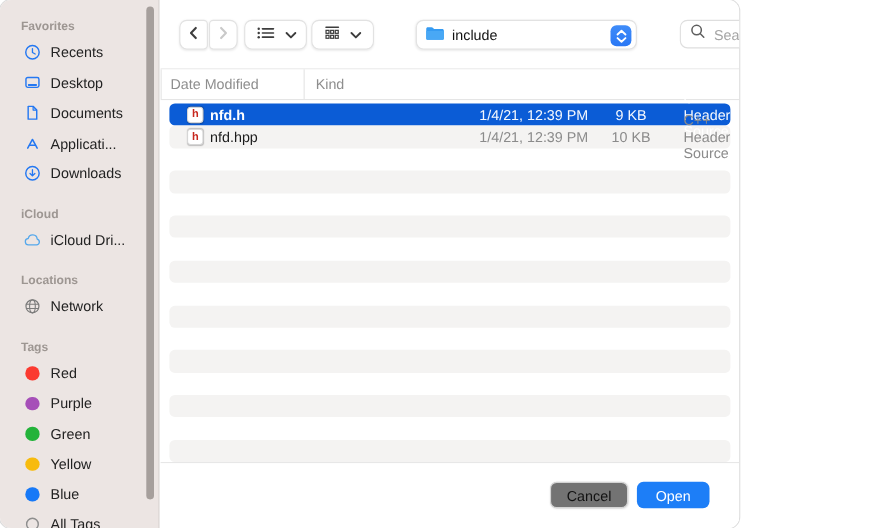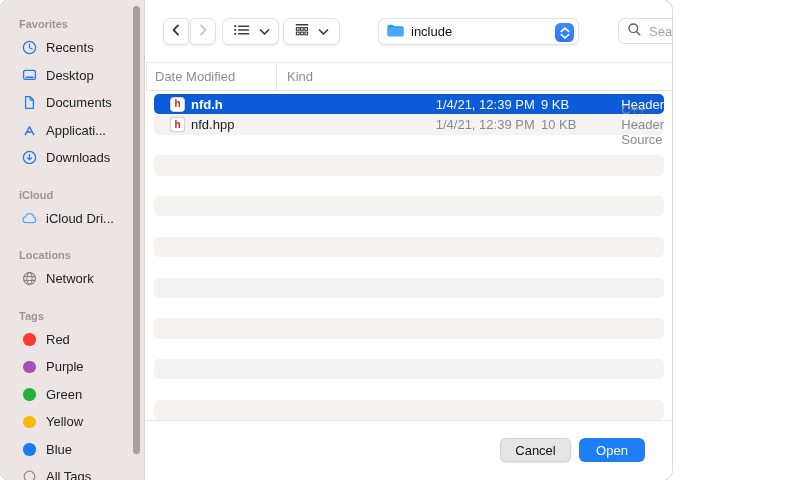"9 KB" .c-size { text-align: left -> center }
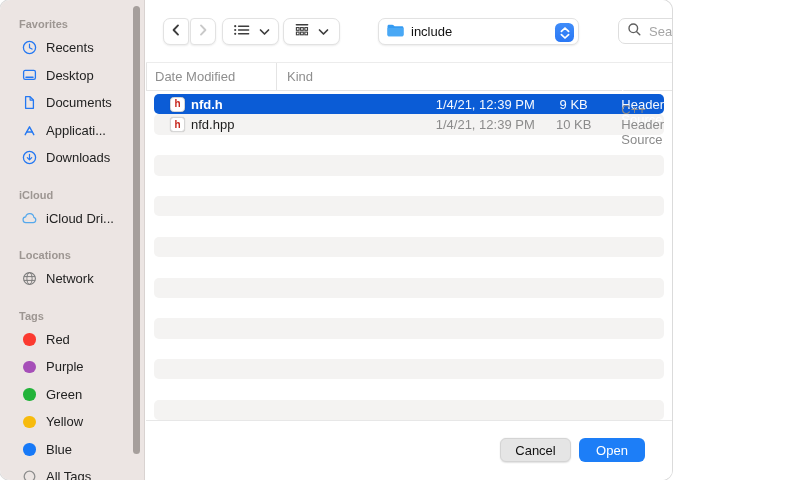"Cancel" .btn-cancel { background: #e5e5e5 -> #737373 }
